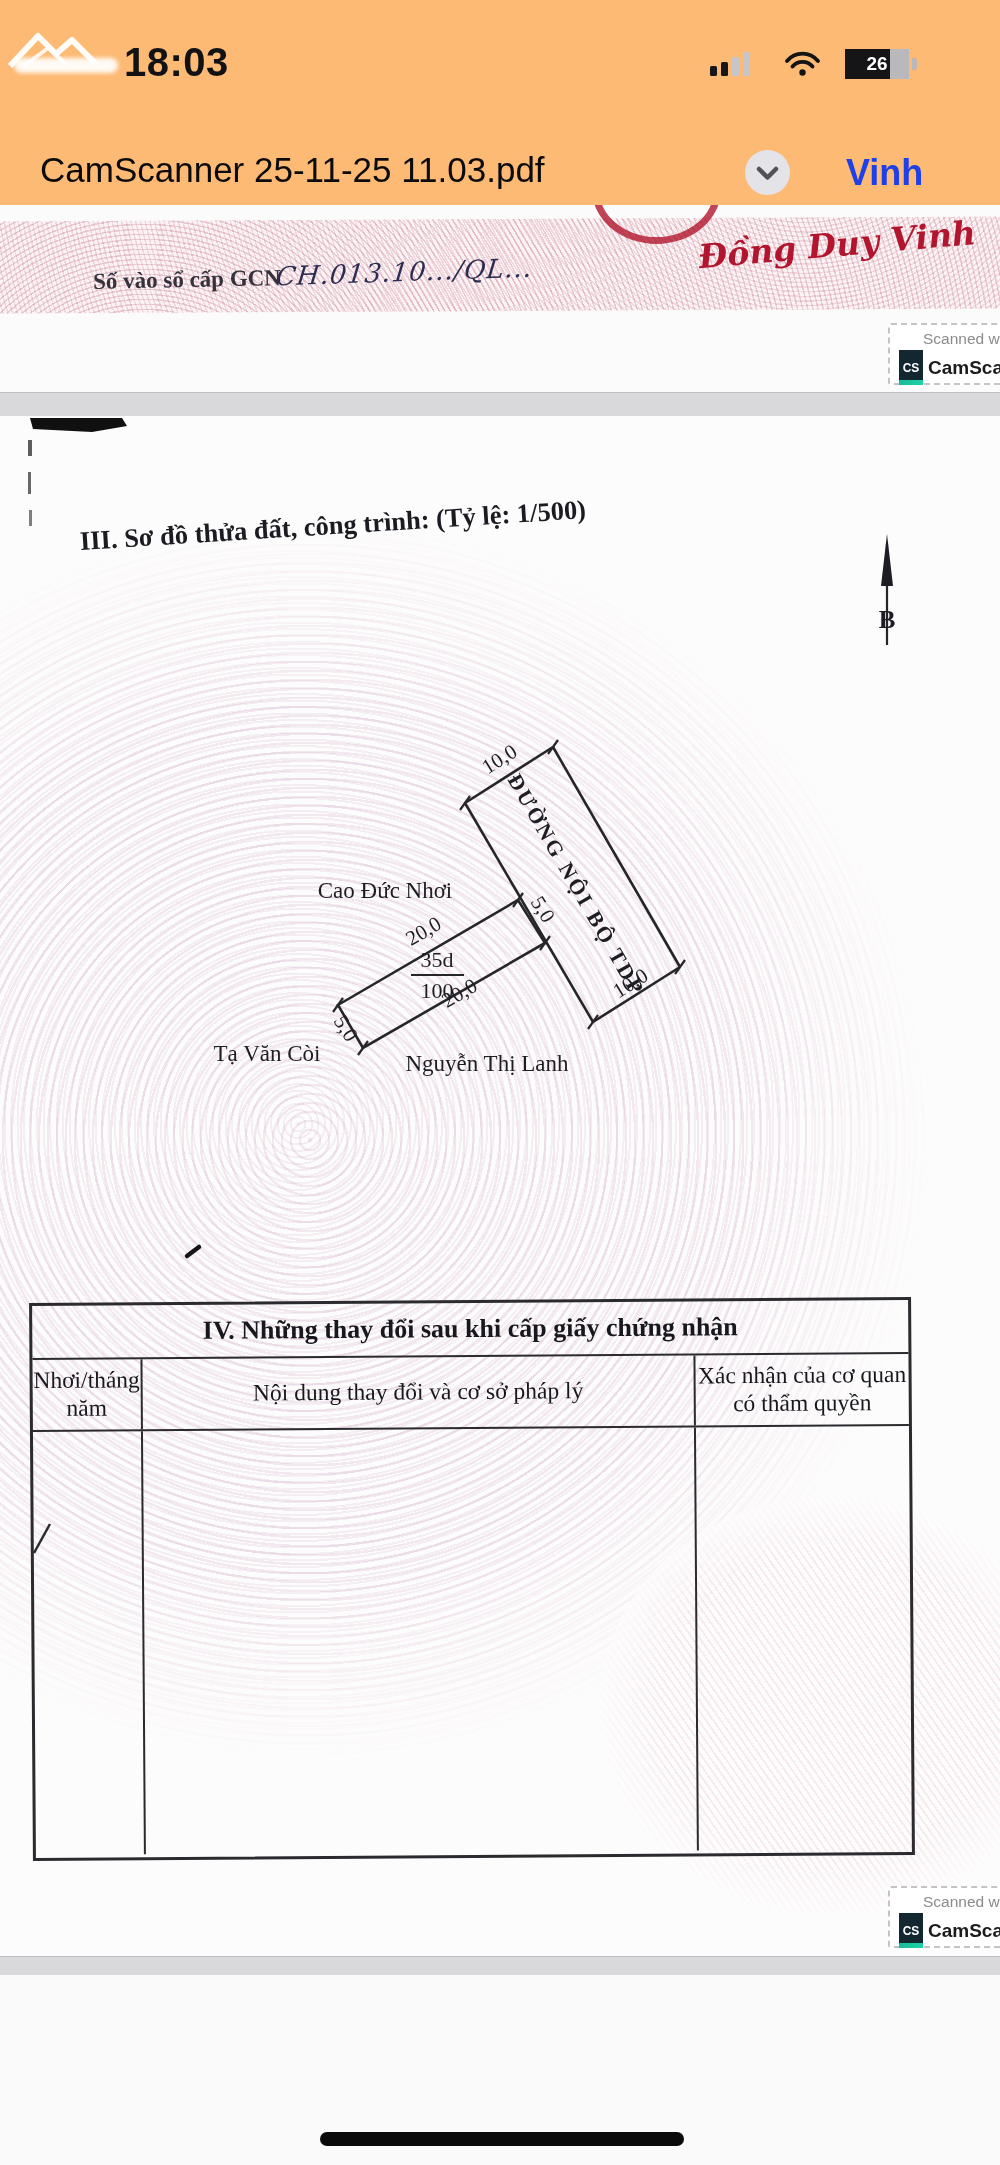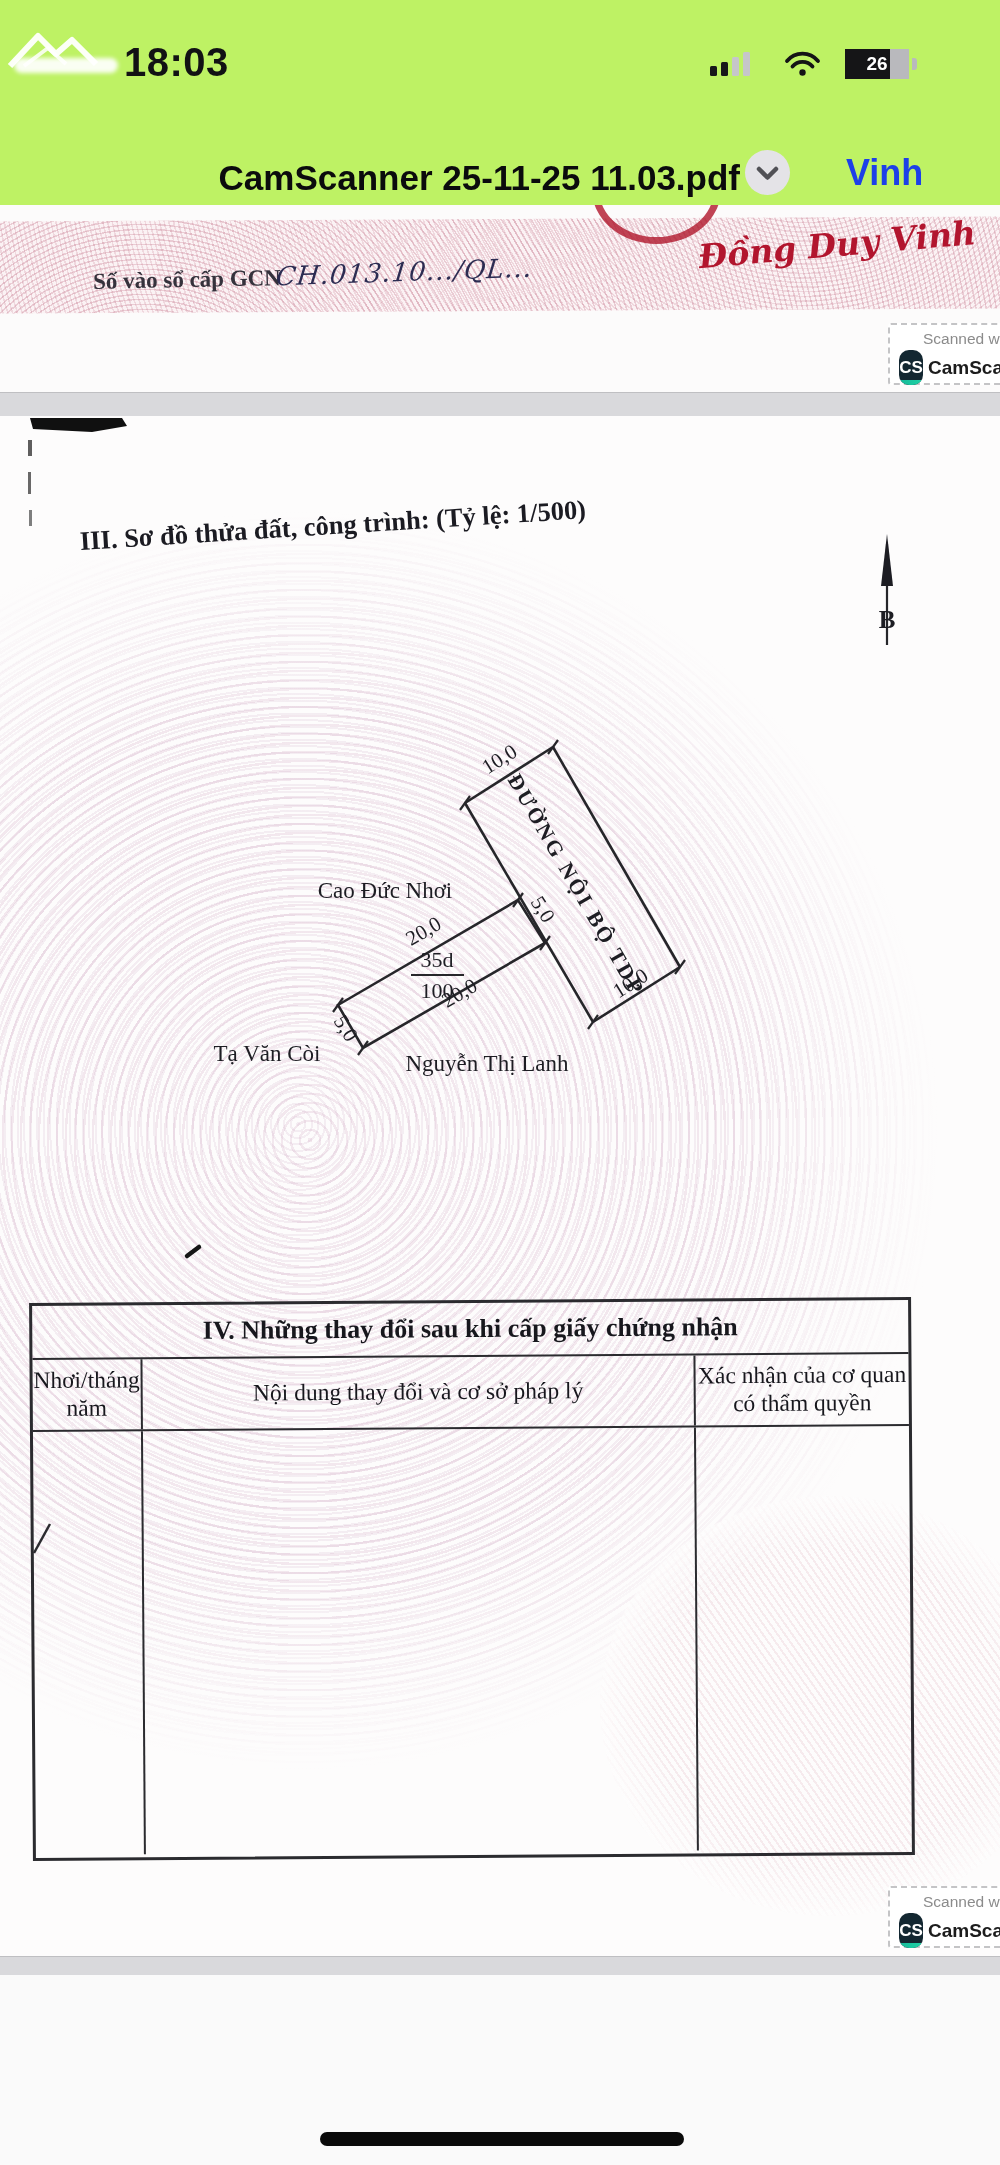"18:03" .topchrome { background: #bef264 -> #fdba74 }
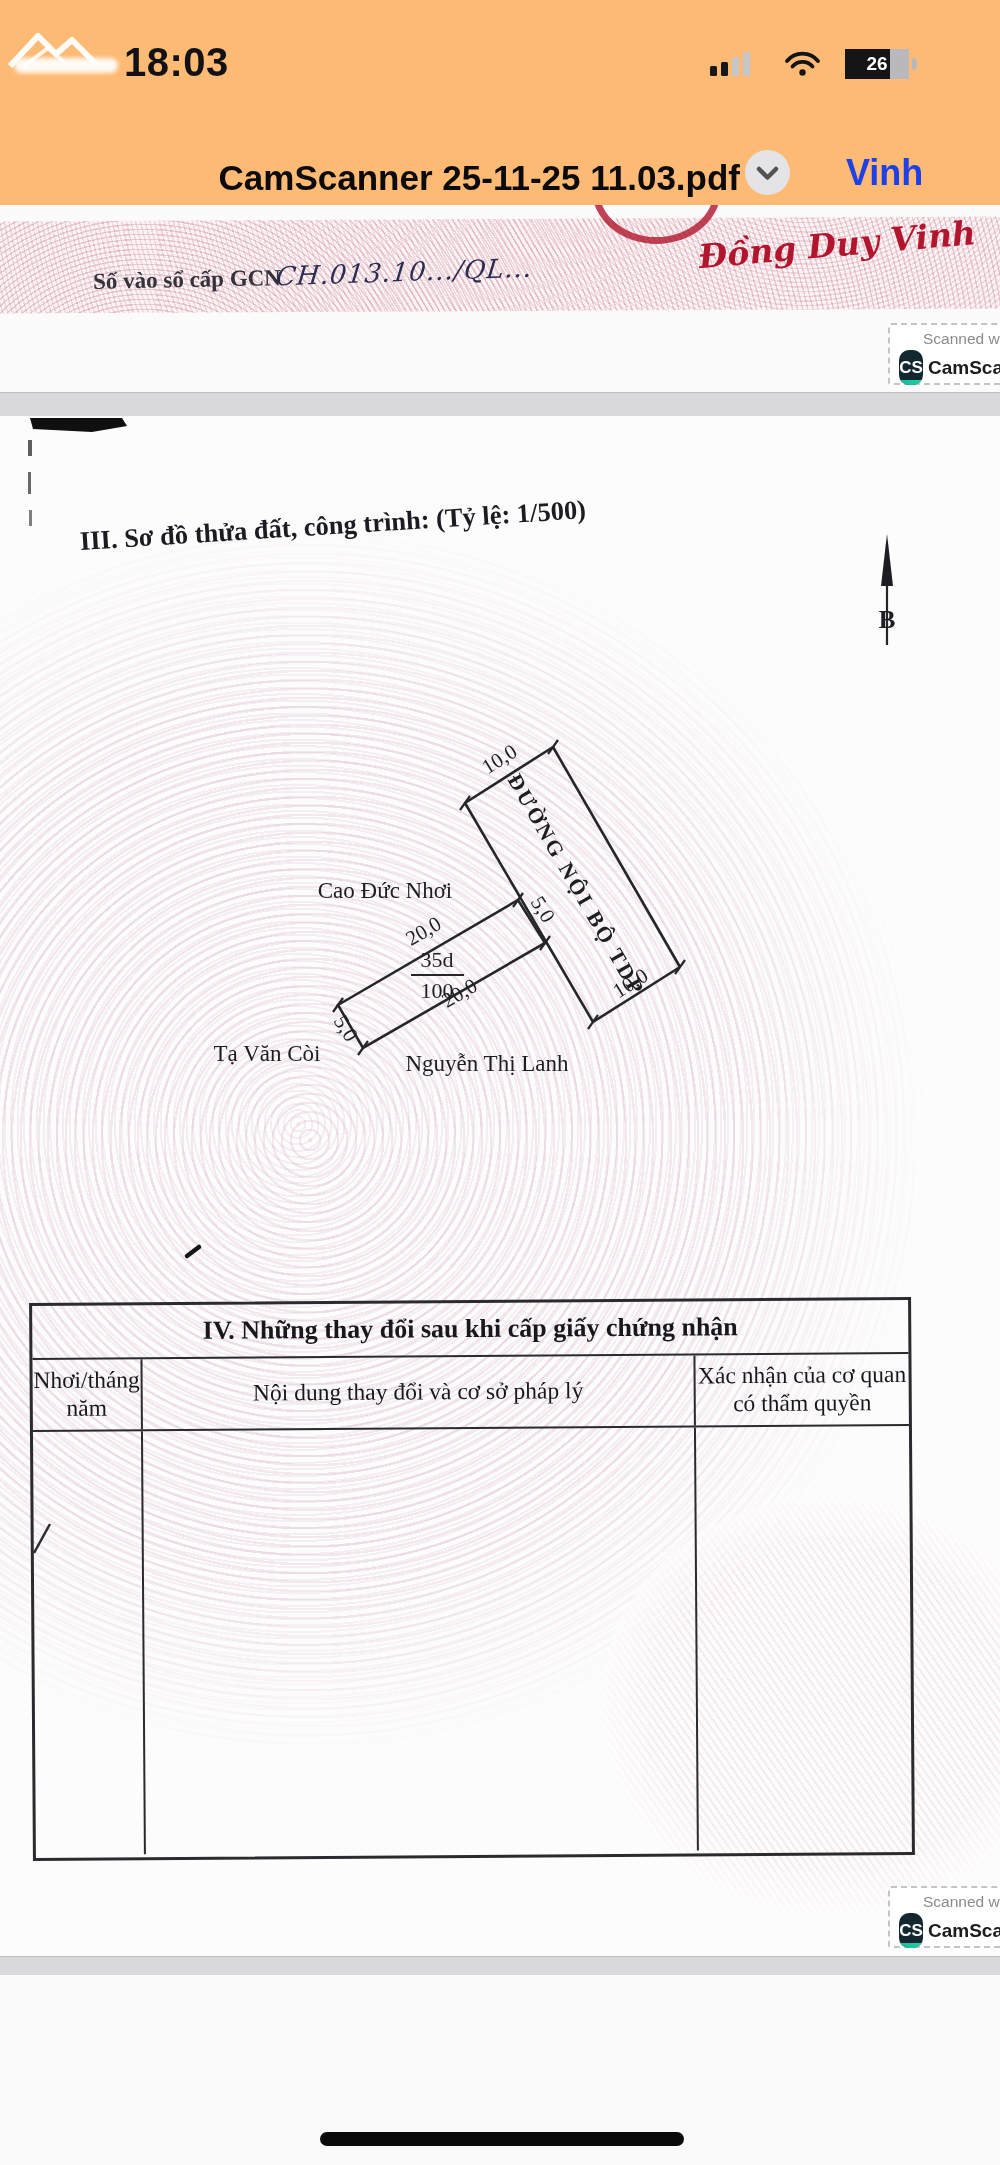"CamScanner 25-11-25 11.03.pdf" .navtitle { font-weight: 700 -> 400; margin-top: 8px -> none; text-align: right -> left }
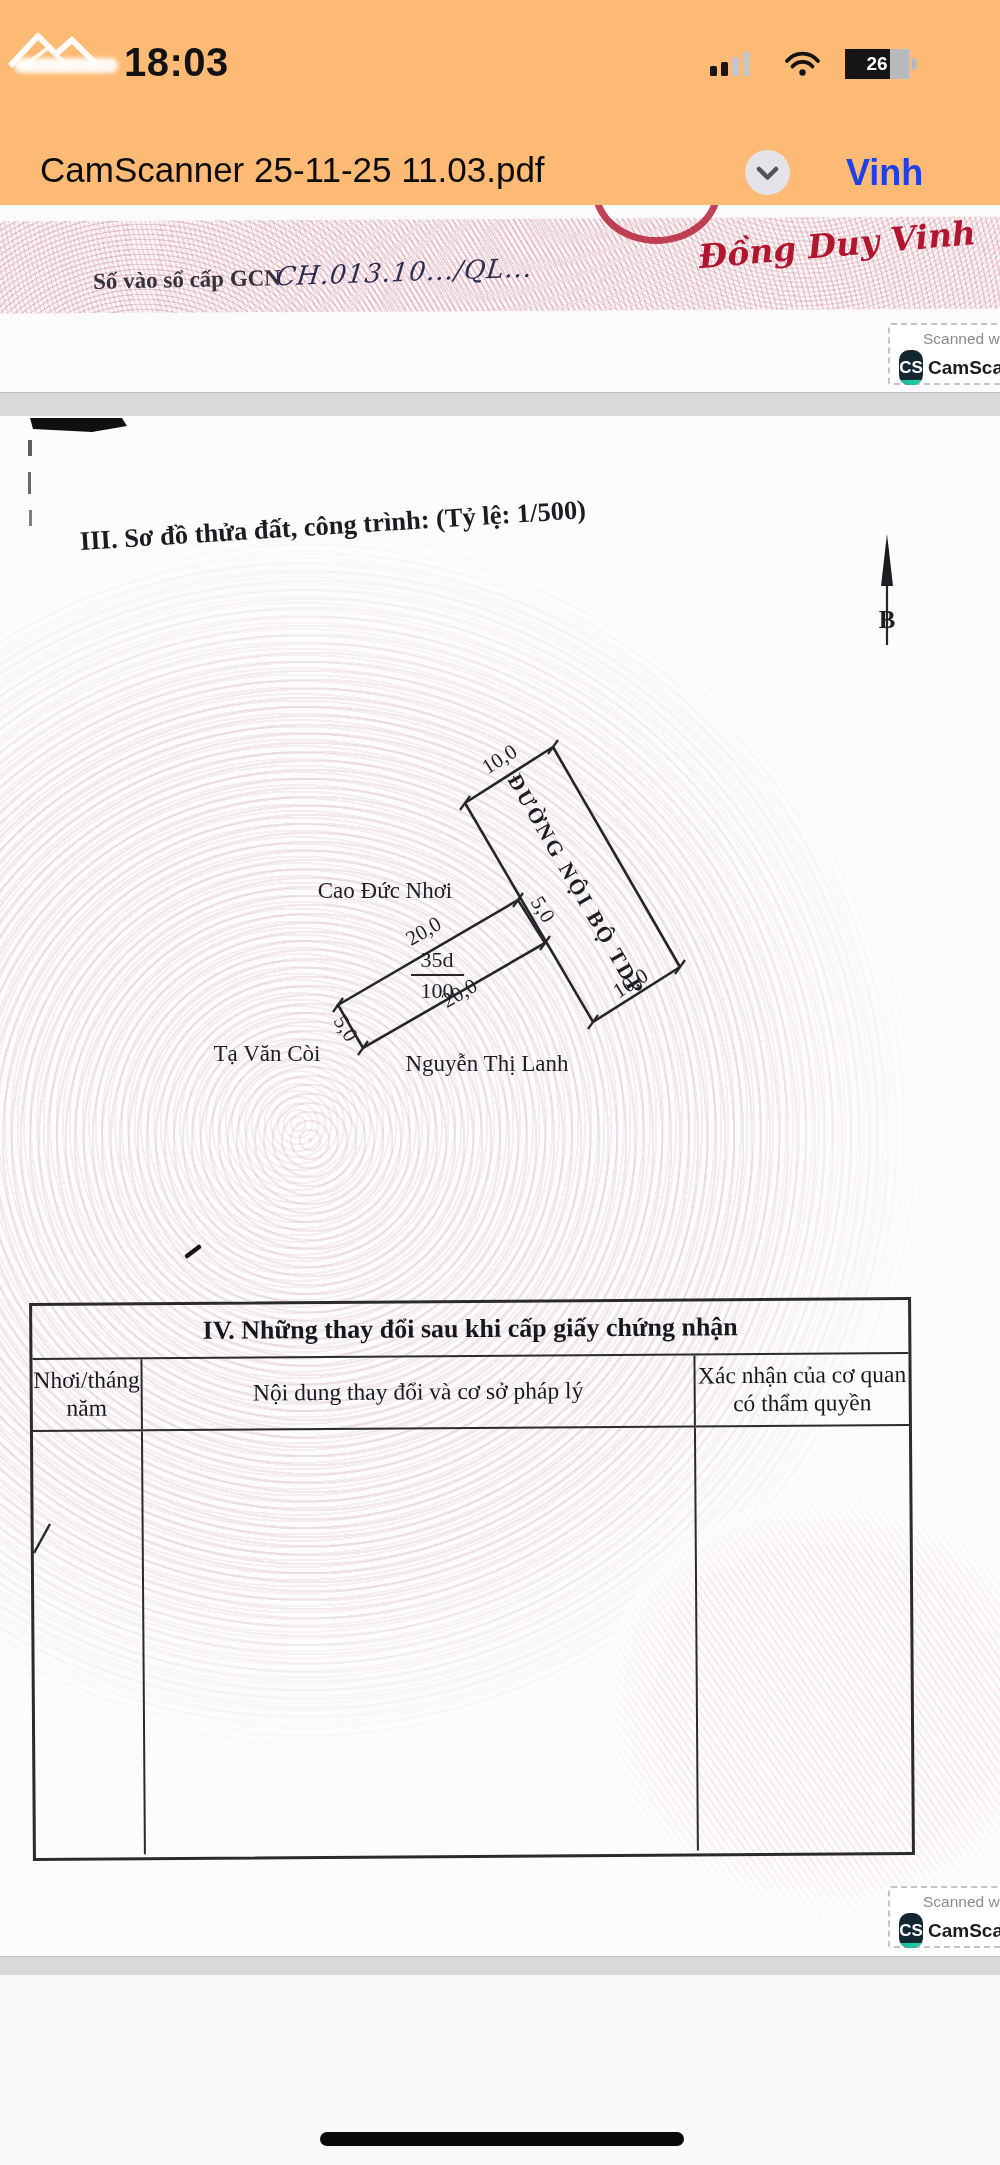"CS" .cslogo { border-radius: 10px -> 0; font-size: 17px -> 12px }
